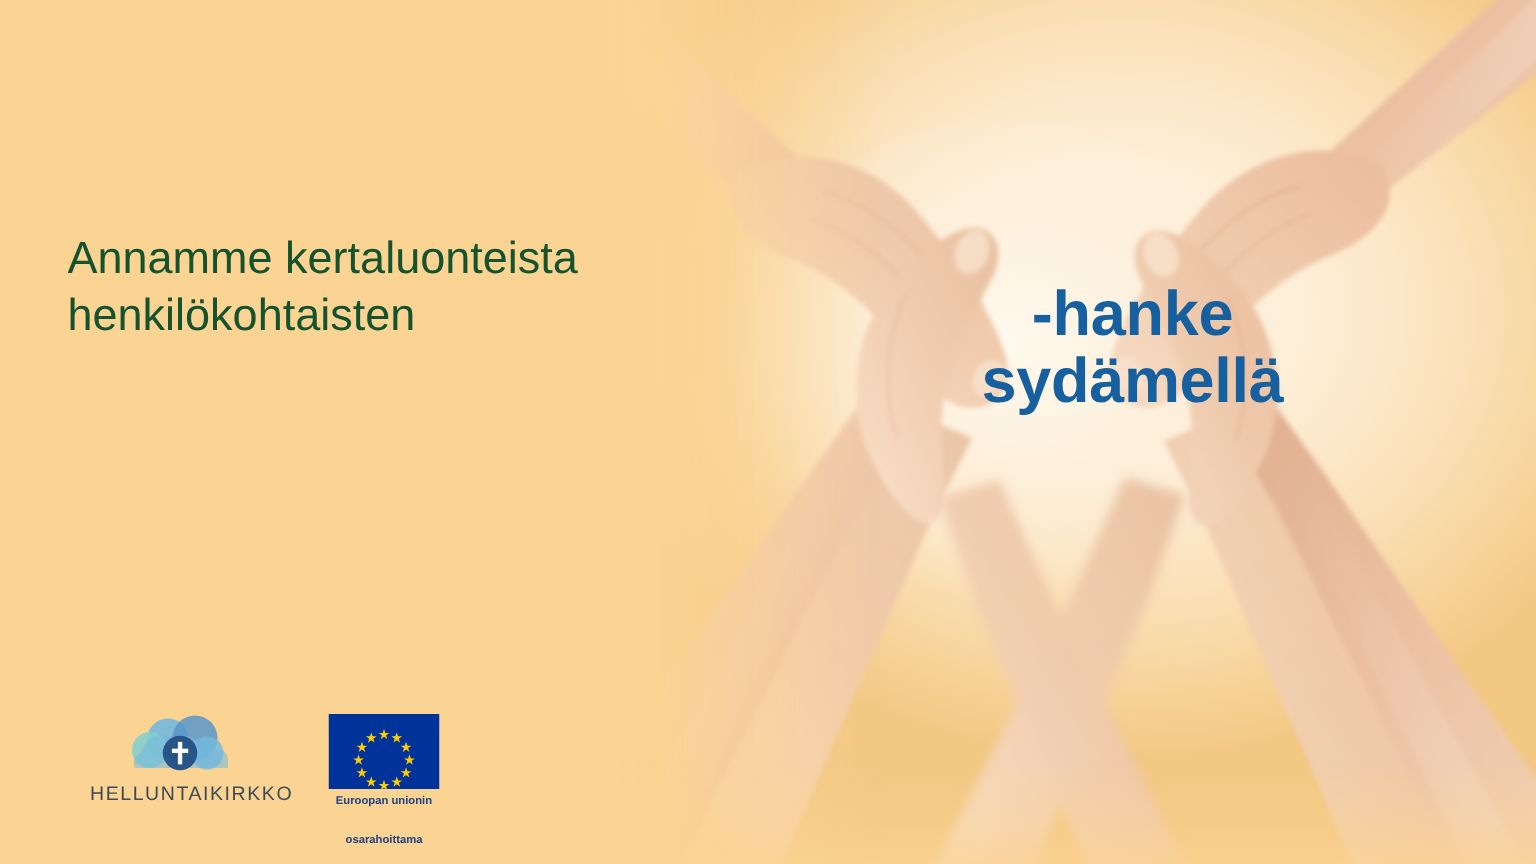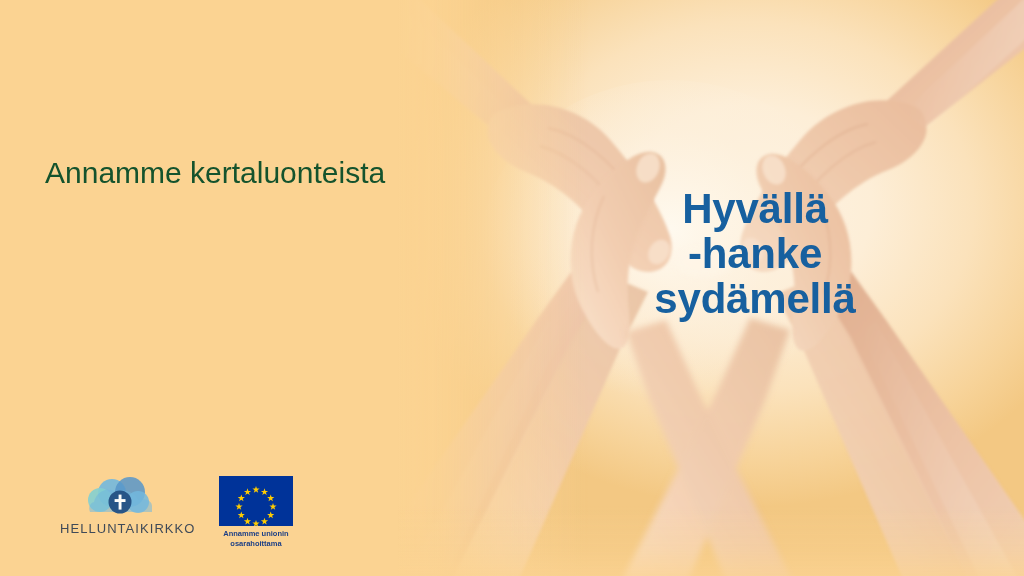"henkilökohtaisten" span.bl { html: none -> <span>henkilökohtaisten</span> }
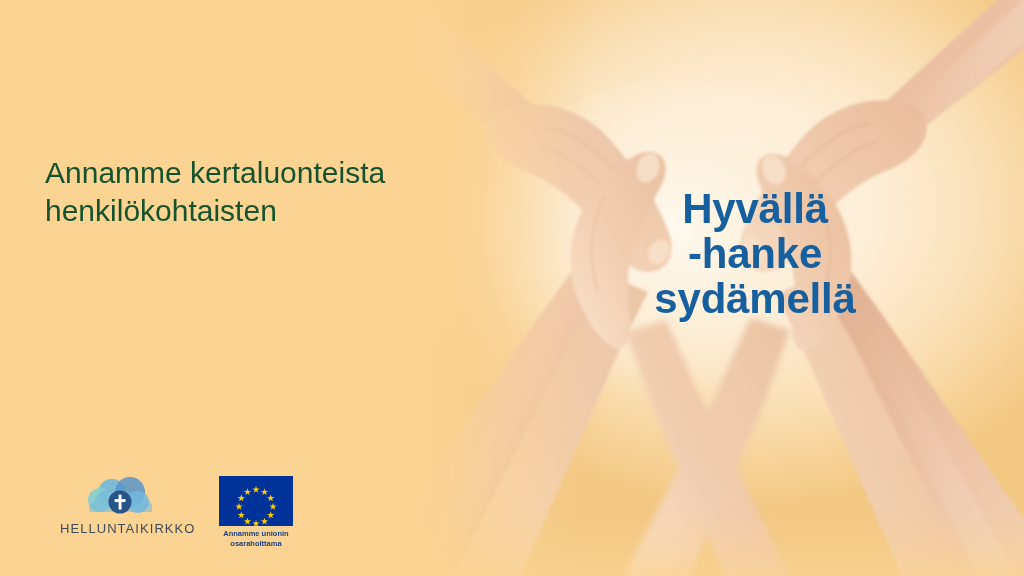"Hyvällä" span.hl { html: <span>Hyvällä</span> -> none }
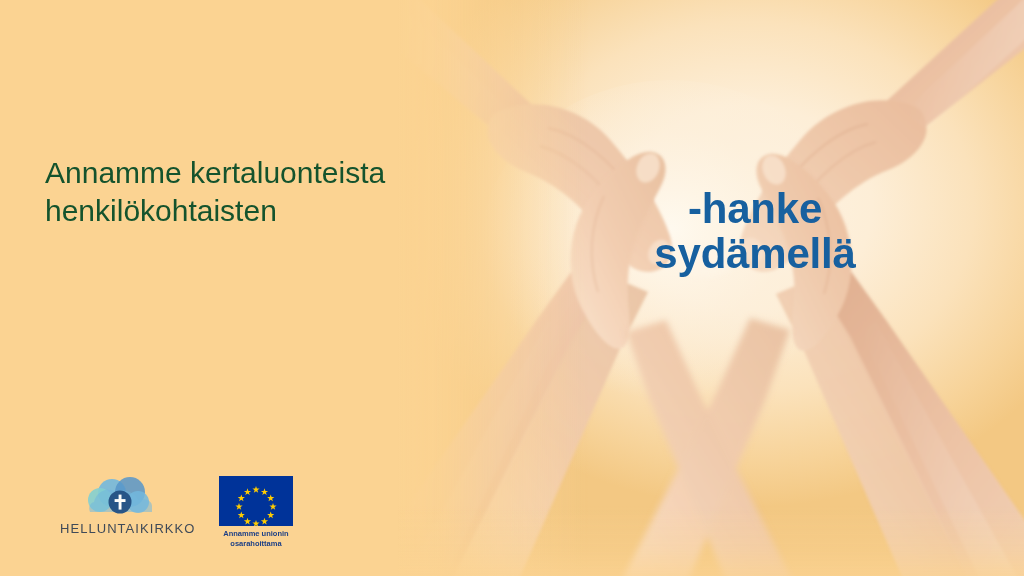"Annamme unionin" span.cap { text: Annamme -> Euroopan }
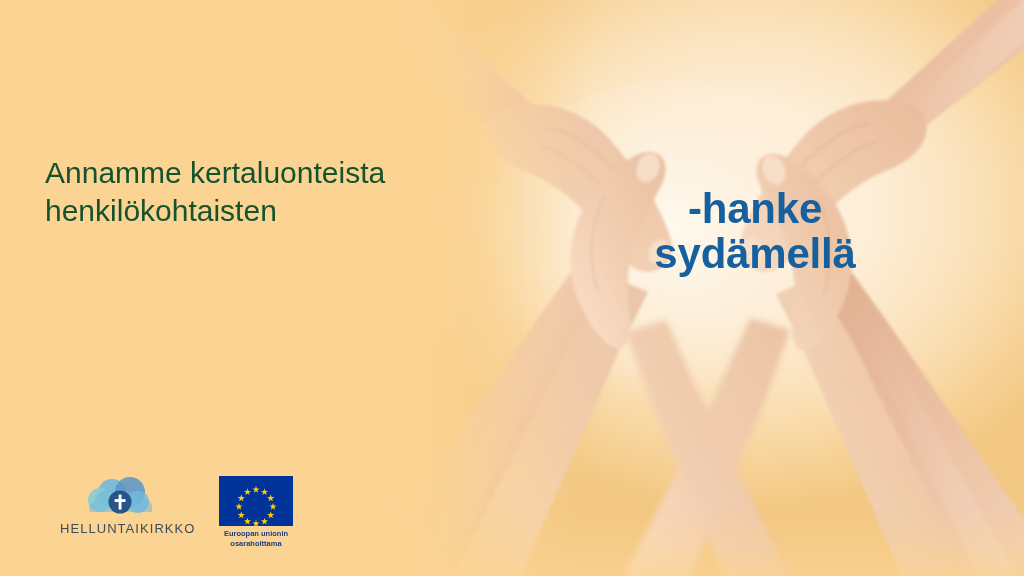"osarahoittama" span.cap { margin-top: 0 -> 16px }
